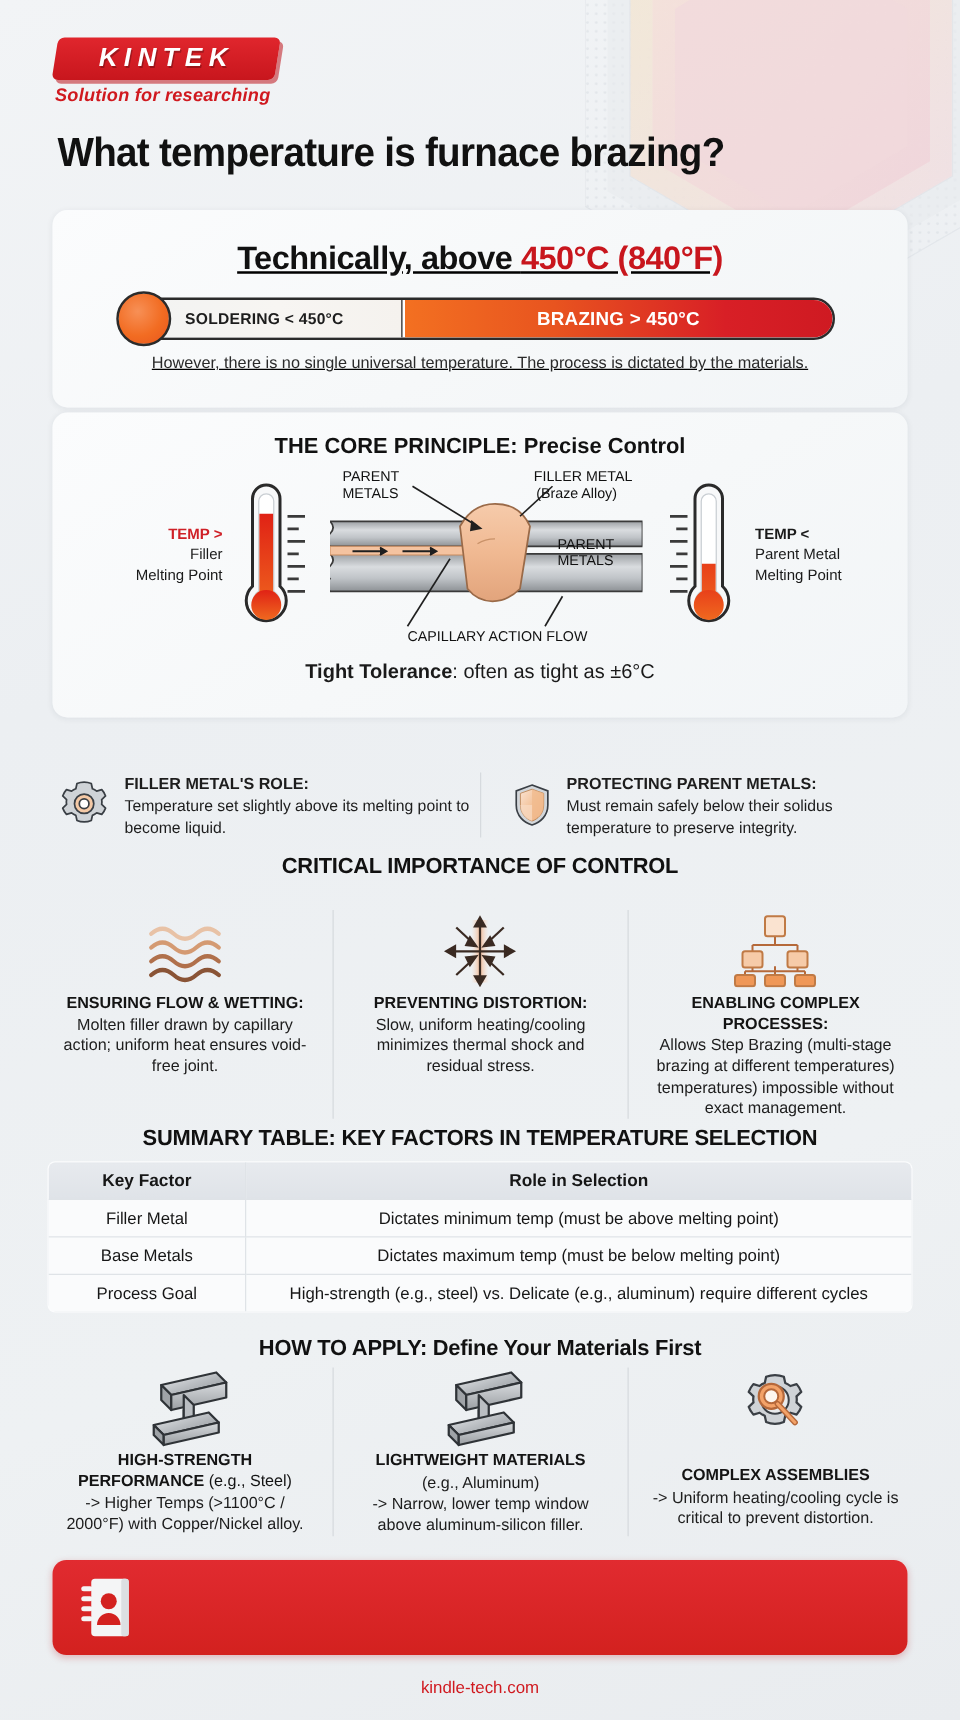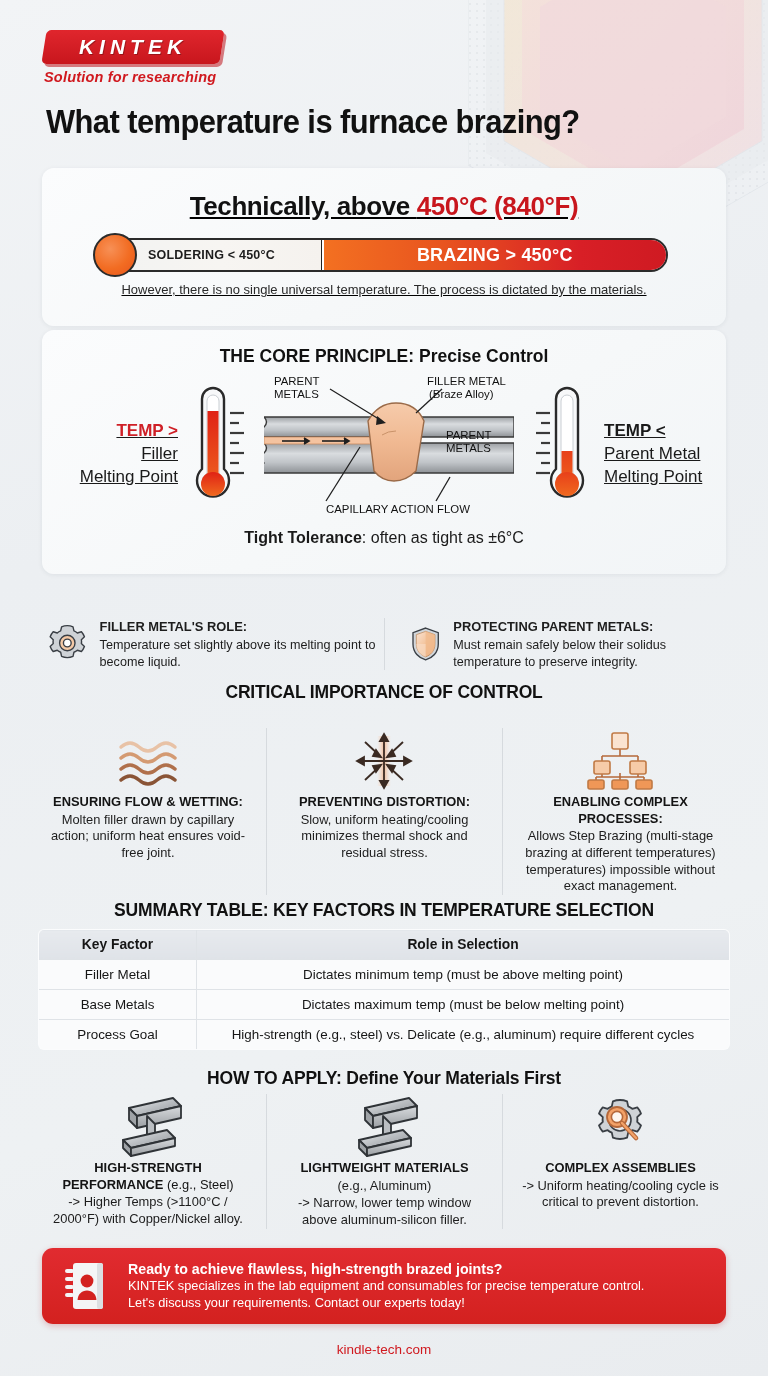"BRAZING > 450°C" .bar-braze { font-size: 18px -> 15px }
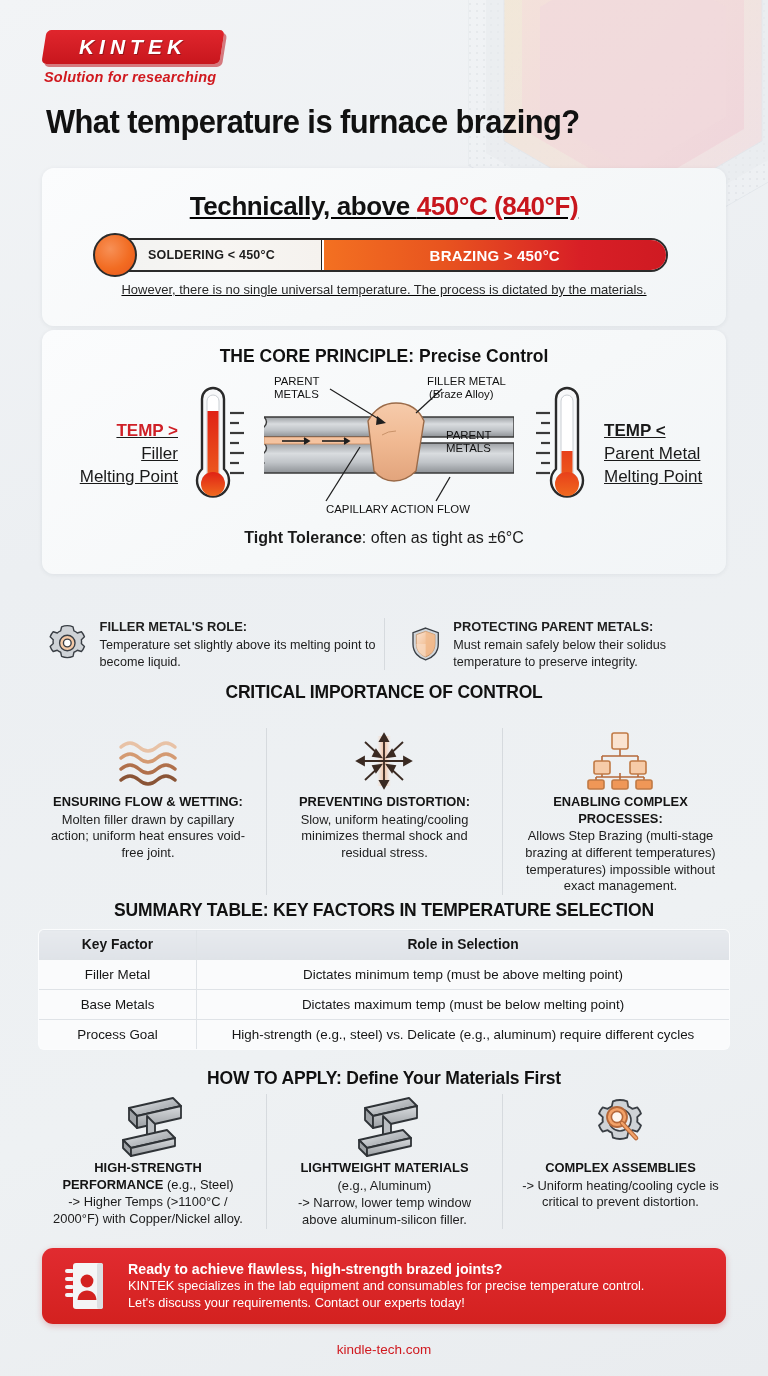"TEMP >" .thermo-label { font-size: 17px -> 12px; text-decoration: underline -> none }
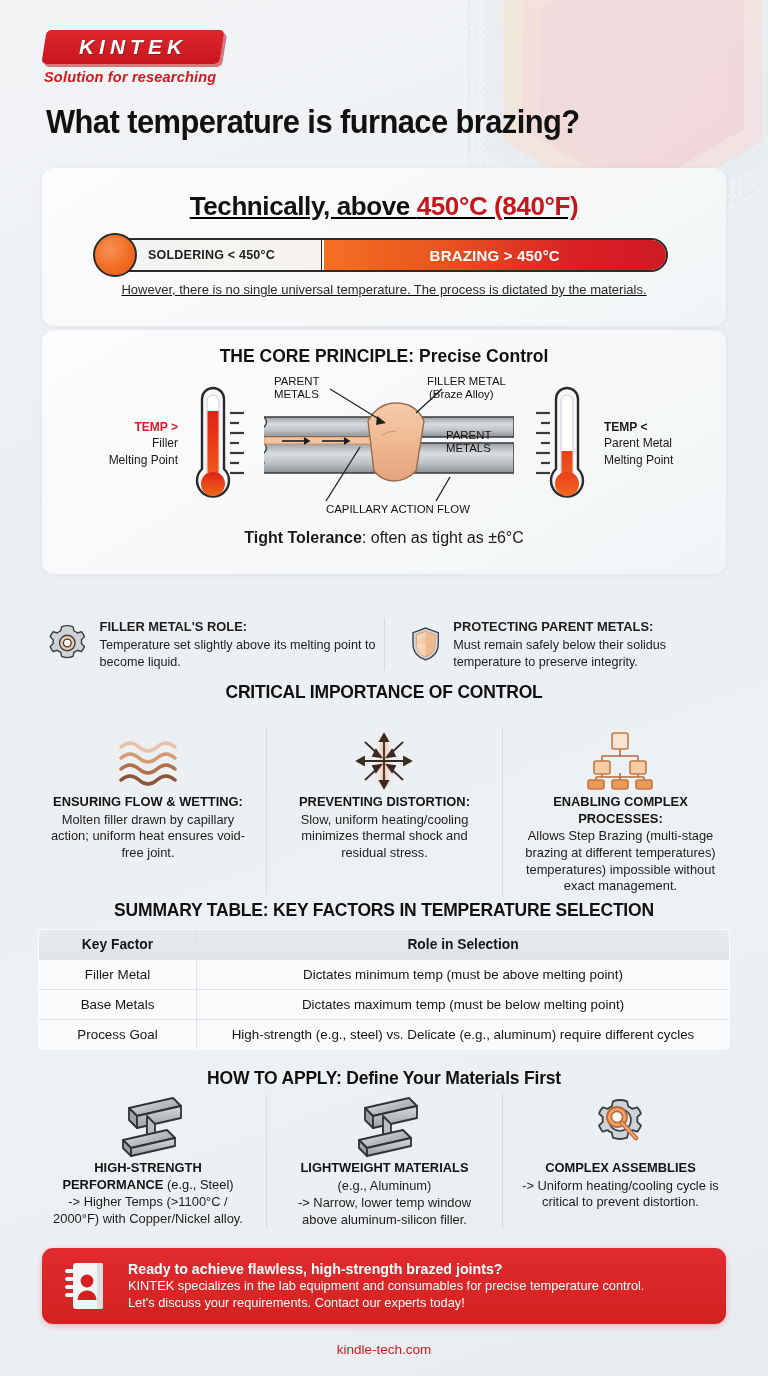"COMPLEX ASSEMBLIES" div.c3-h { margin-top: none -> 12px }
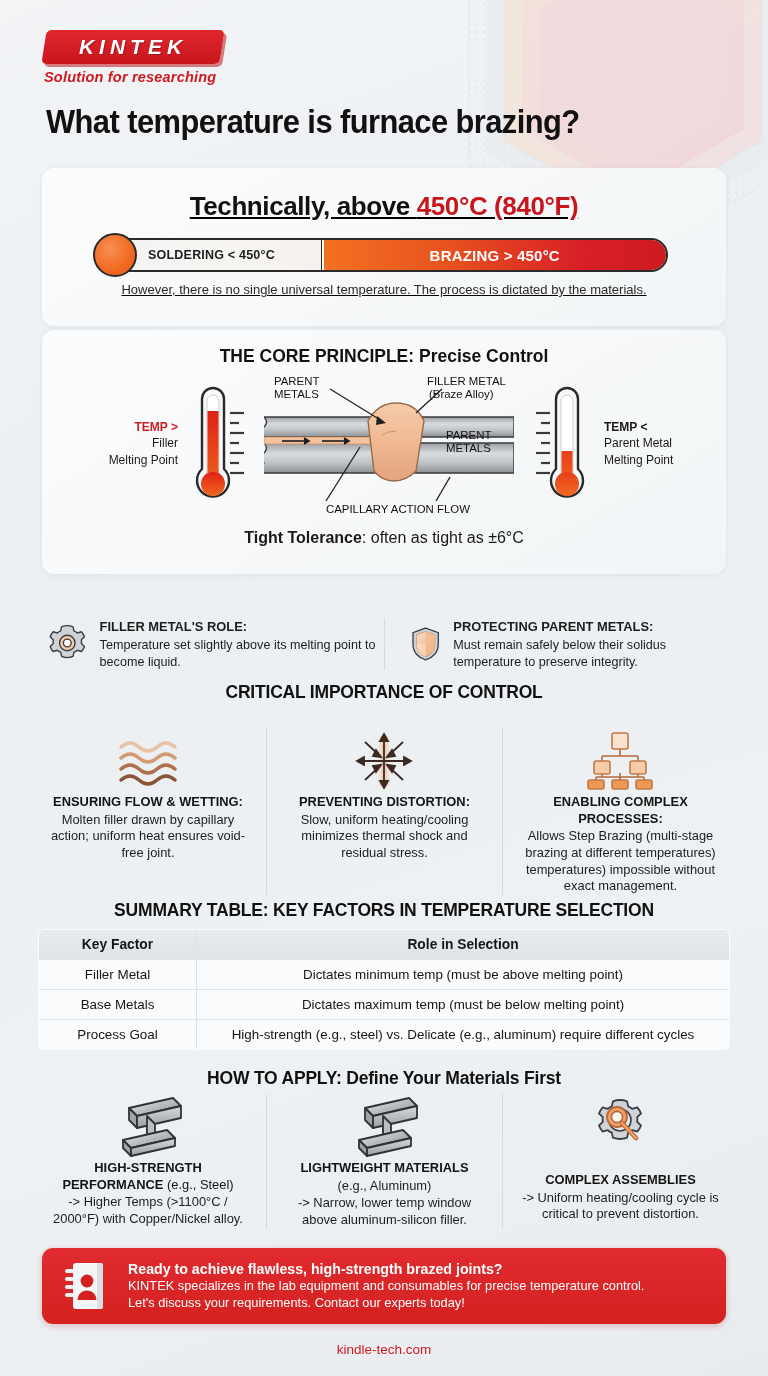"Ready to achieve flawless, high-strength" div.cta-txt { html: <div> <div>Ready to achieve flawless, high-strength brazed joints?</div> <div>KINTEK specializes in the lab equipment and consumables for precise temperature control.</div> <div>Let's discuss your requirements. Contact our experts today!</div> </div> -> none }
